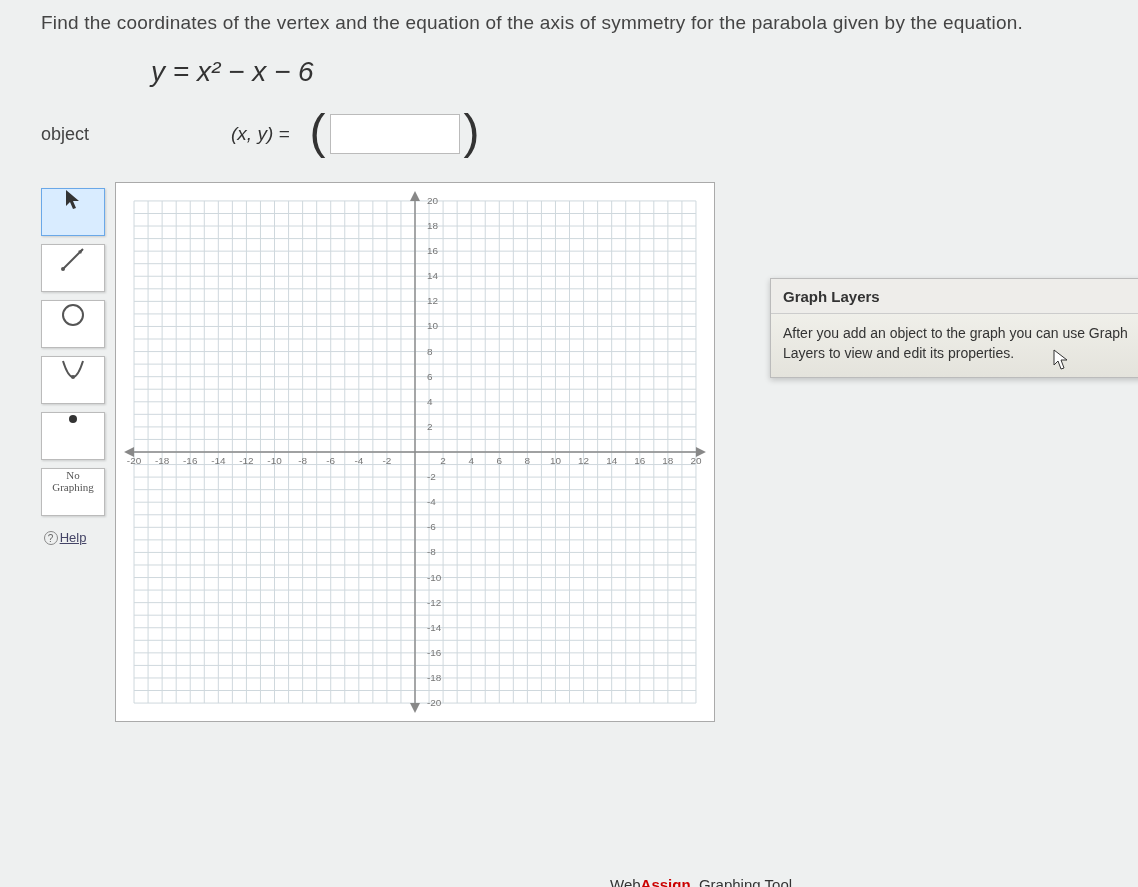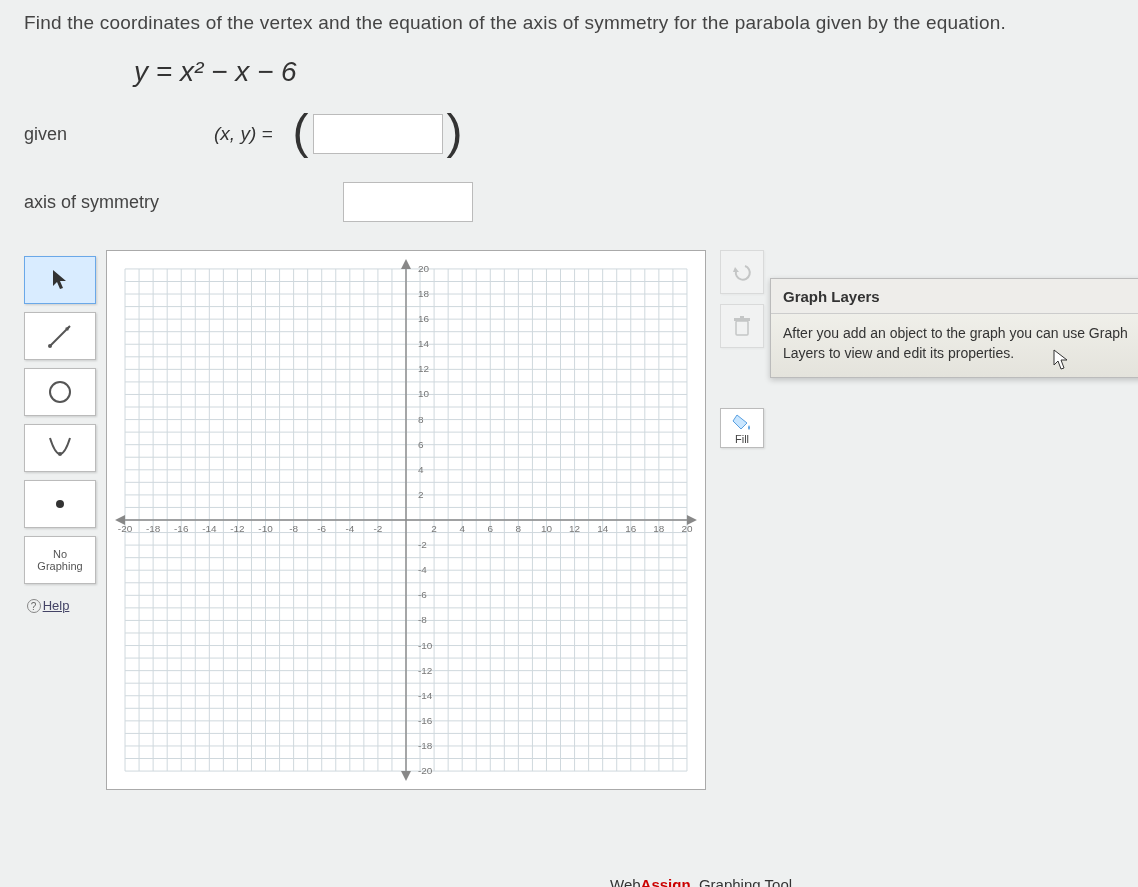"Find the coordinates of the" .page { margin-left: none -> 17px }
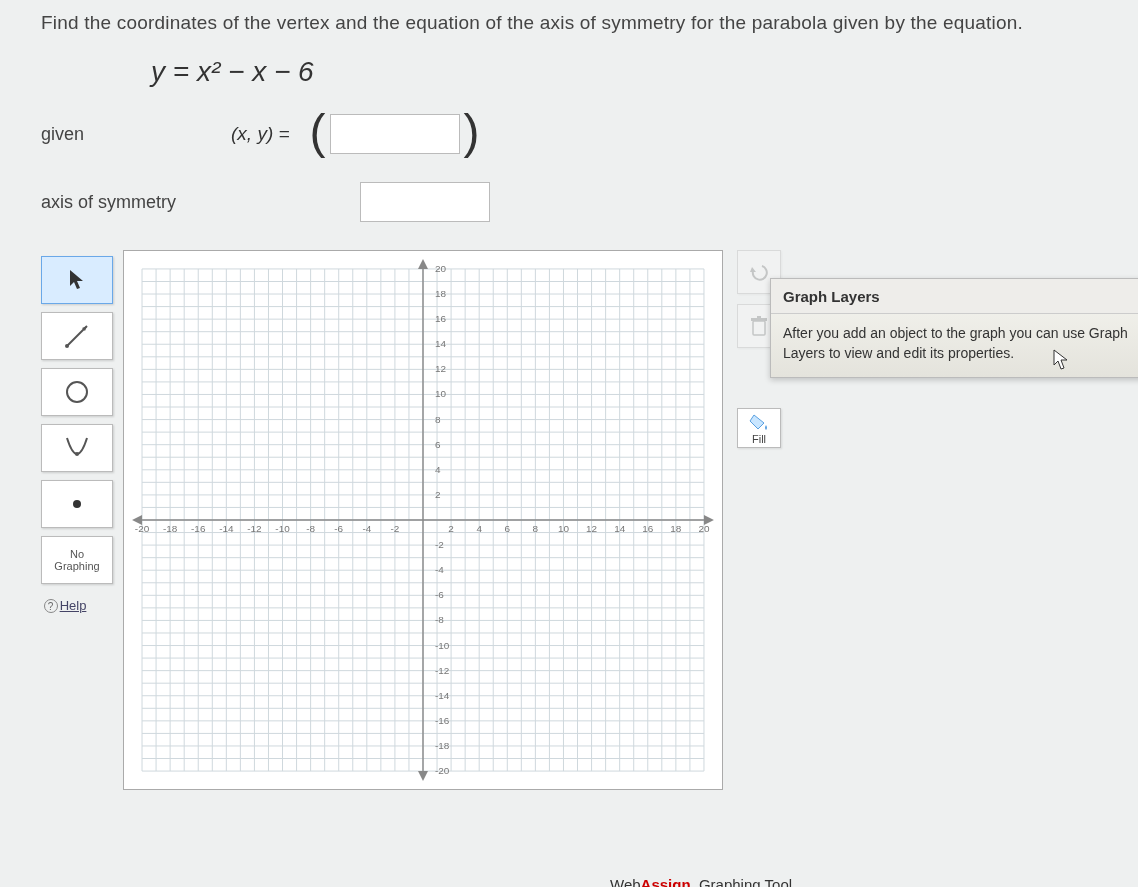"given" div.label-col { text: given -> object }
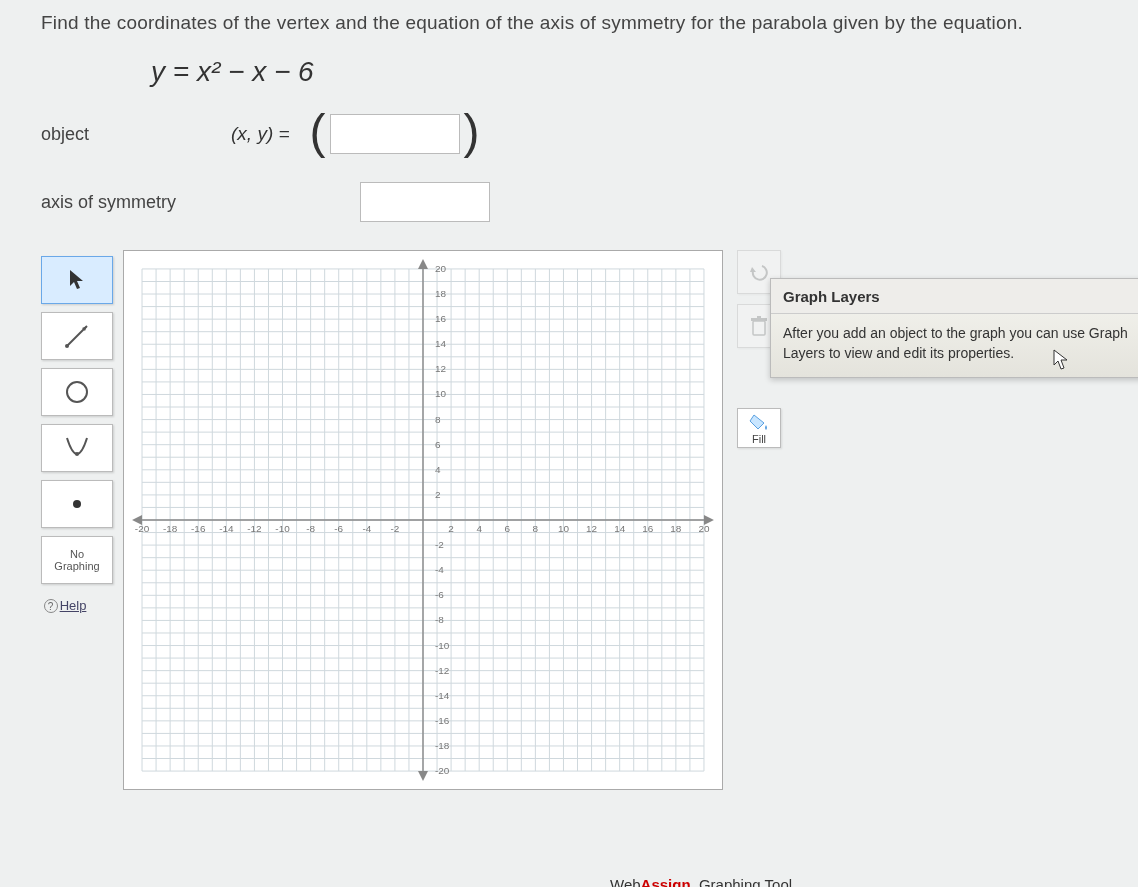"axis of symmetry" div.row { html: <div> <div>axis of symmetry</div> <span></span> <input> </div> -> none }
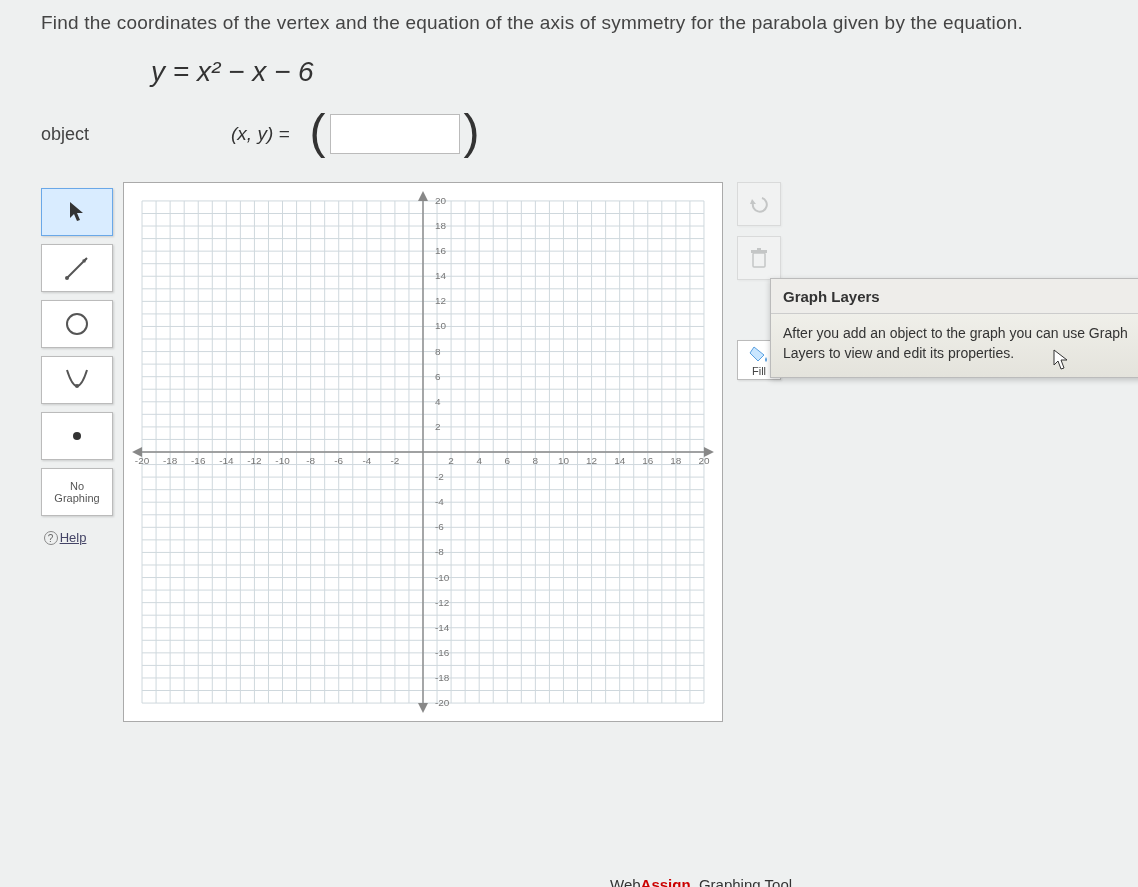"Fill" div.right-controls { html: <div> <div> <svg> <path></path> <polygon></polygon> </svg> </div> <div> <svg> <rect></rect> <rect></rect> <rect></rect> </svg> </div> <div></div> <div> <svg> <path></path> <path></path> </svg> <span>Fill</span> </div> </div> -> none }
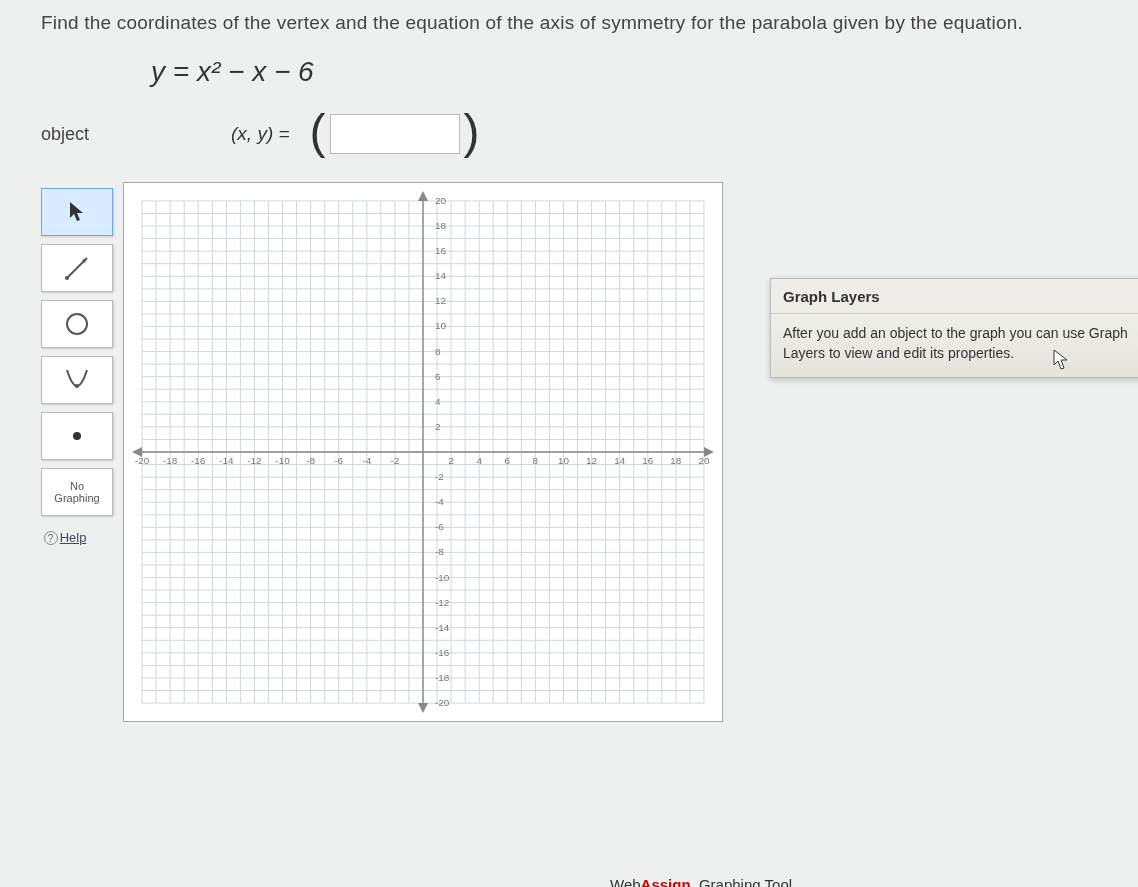"No" .tool-btn { align-items: center -> flex-start; font-family: none -> Liberation Serif, serif; width: 72px -> 64px }
